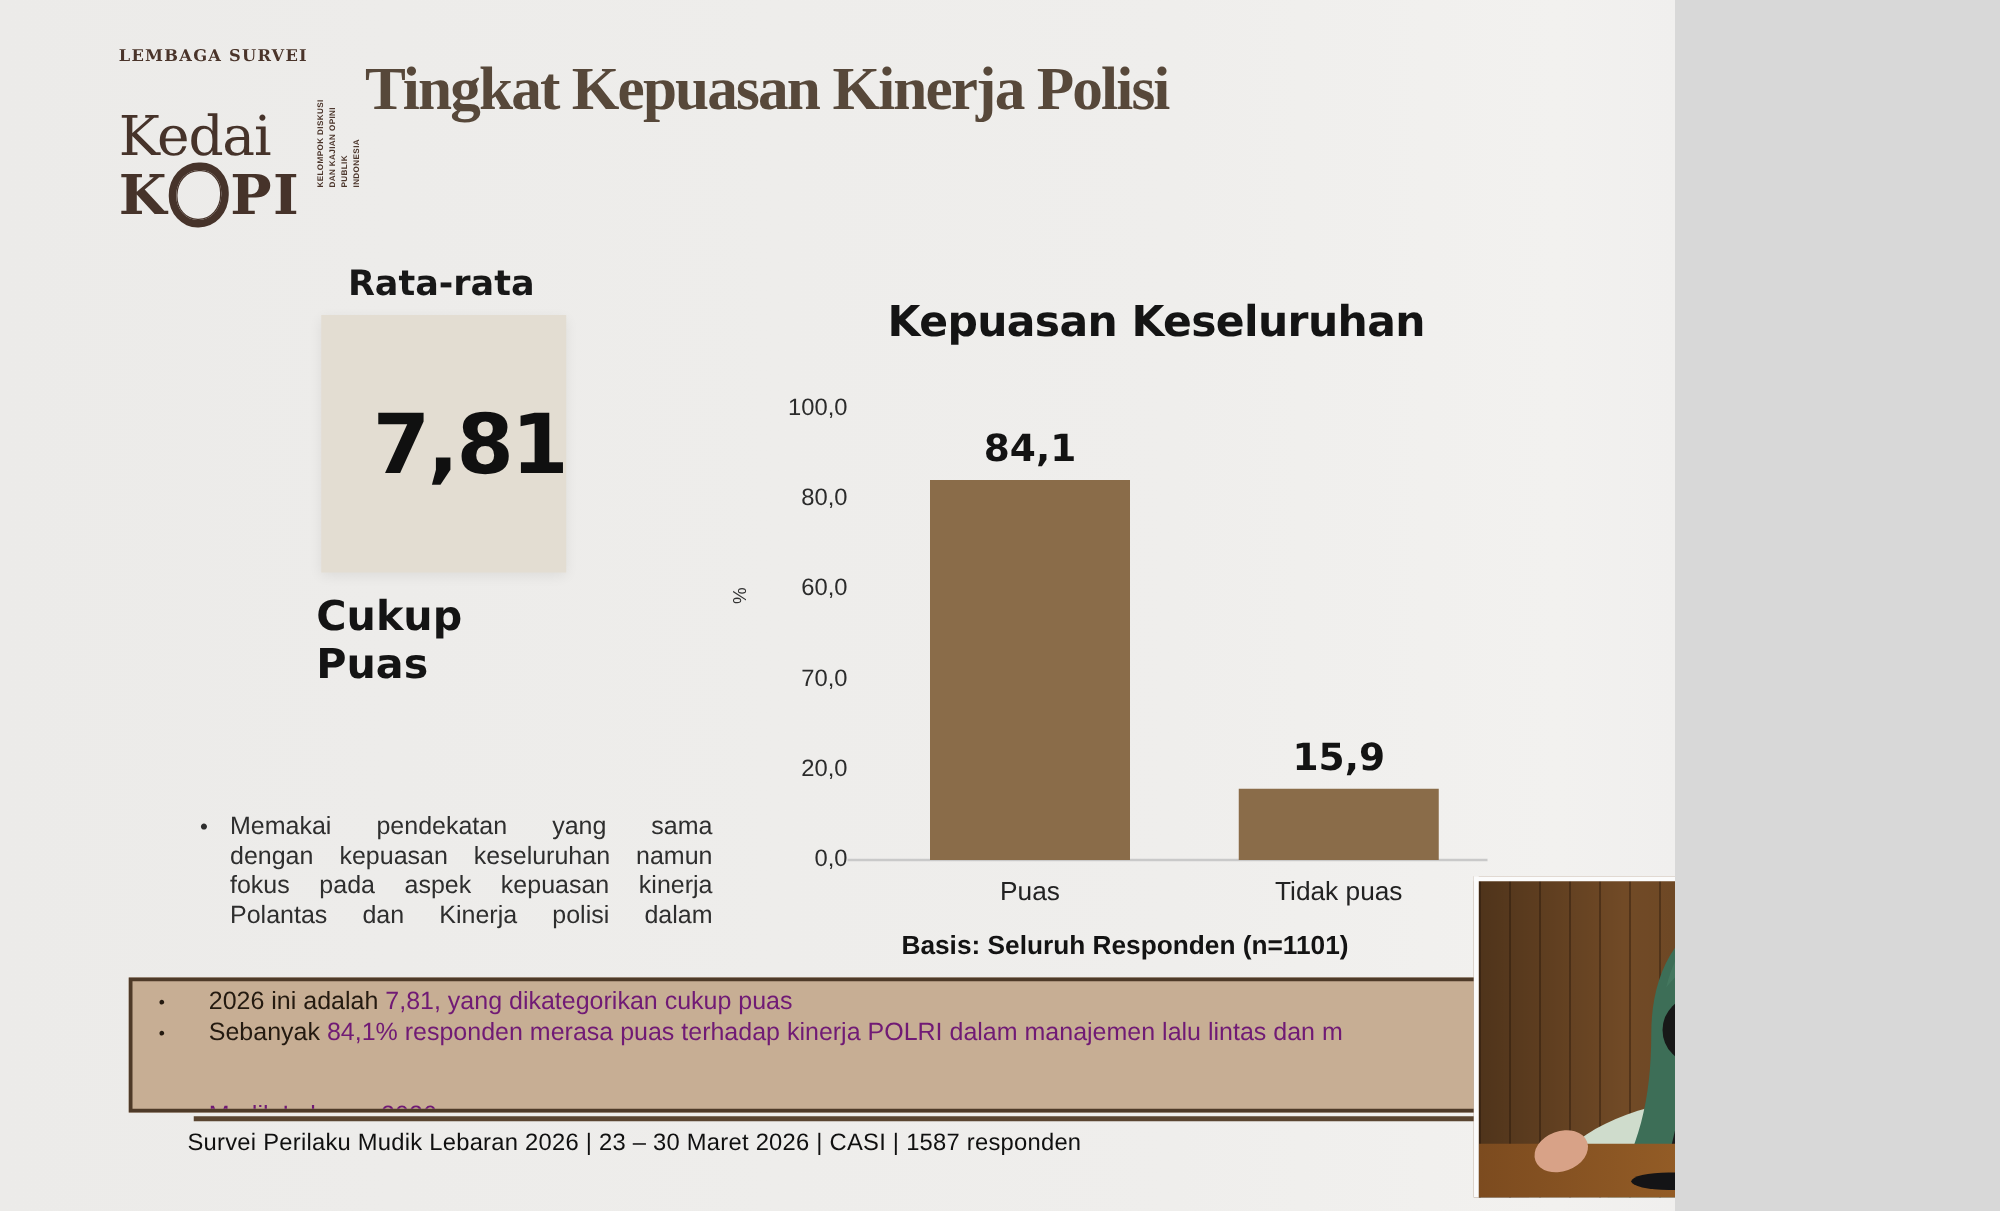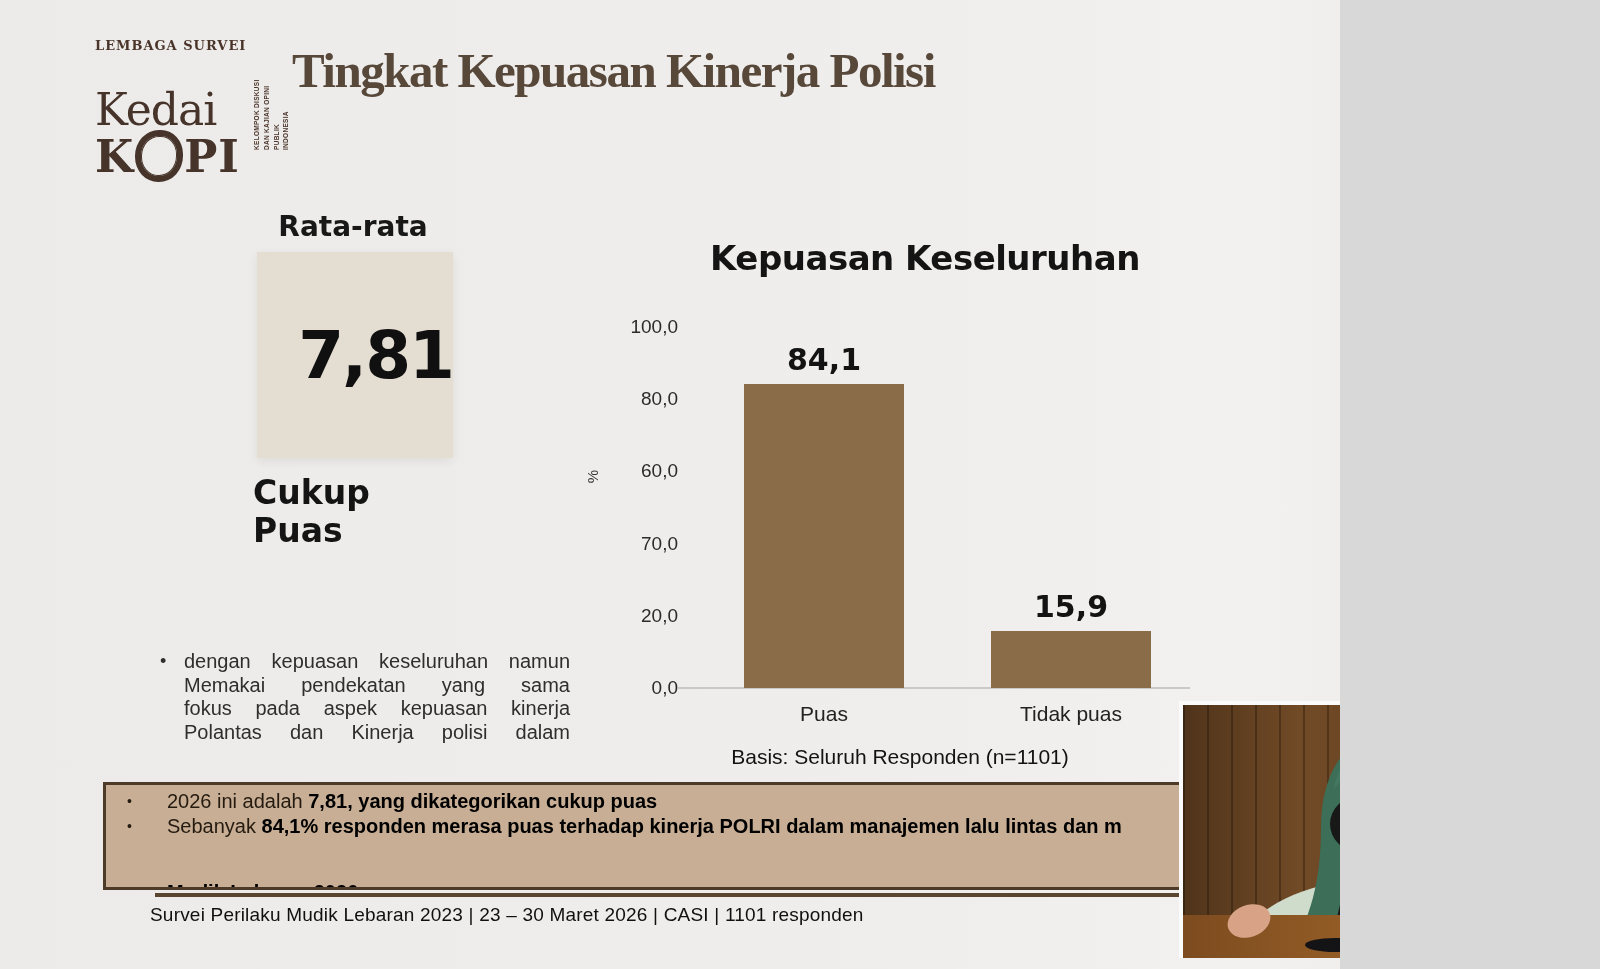"dengan kepuasan keseluruhan namun" span.jline { order: before "Memakai pendekatan yang sama" -> after "Memakai pendekatan yang sama" }
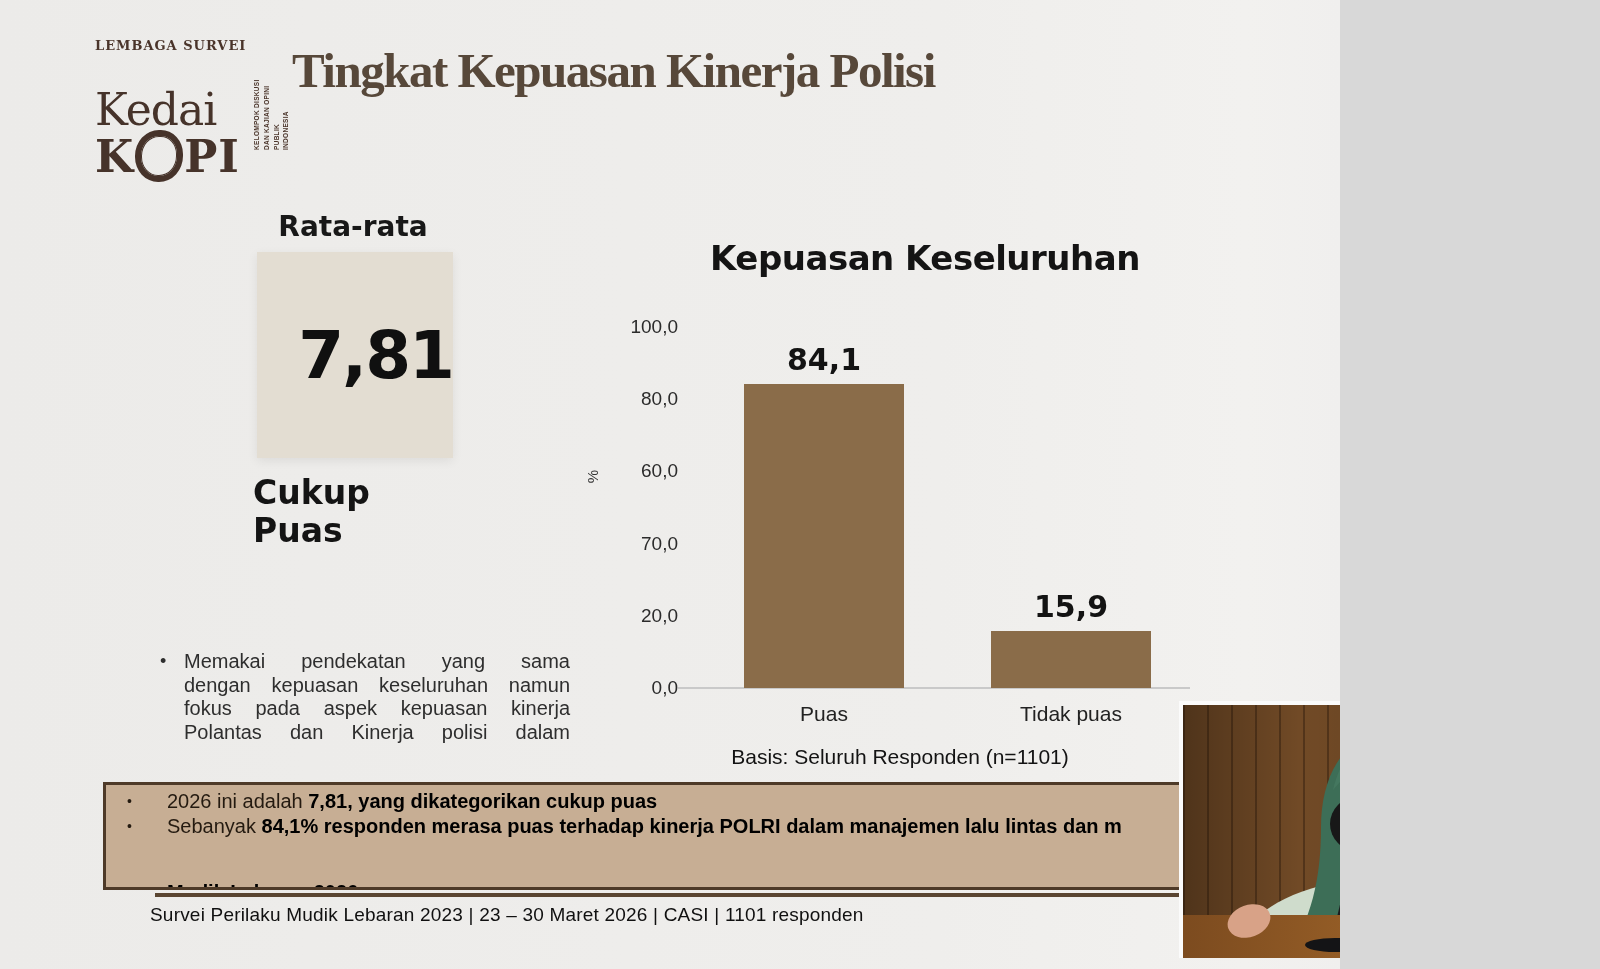"Basis: Seluruh Responden (n=1101)" .basis { font-weight: normal -> bold }
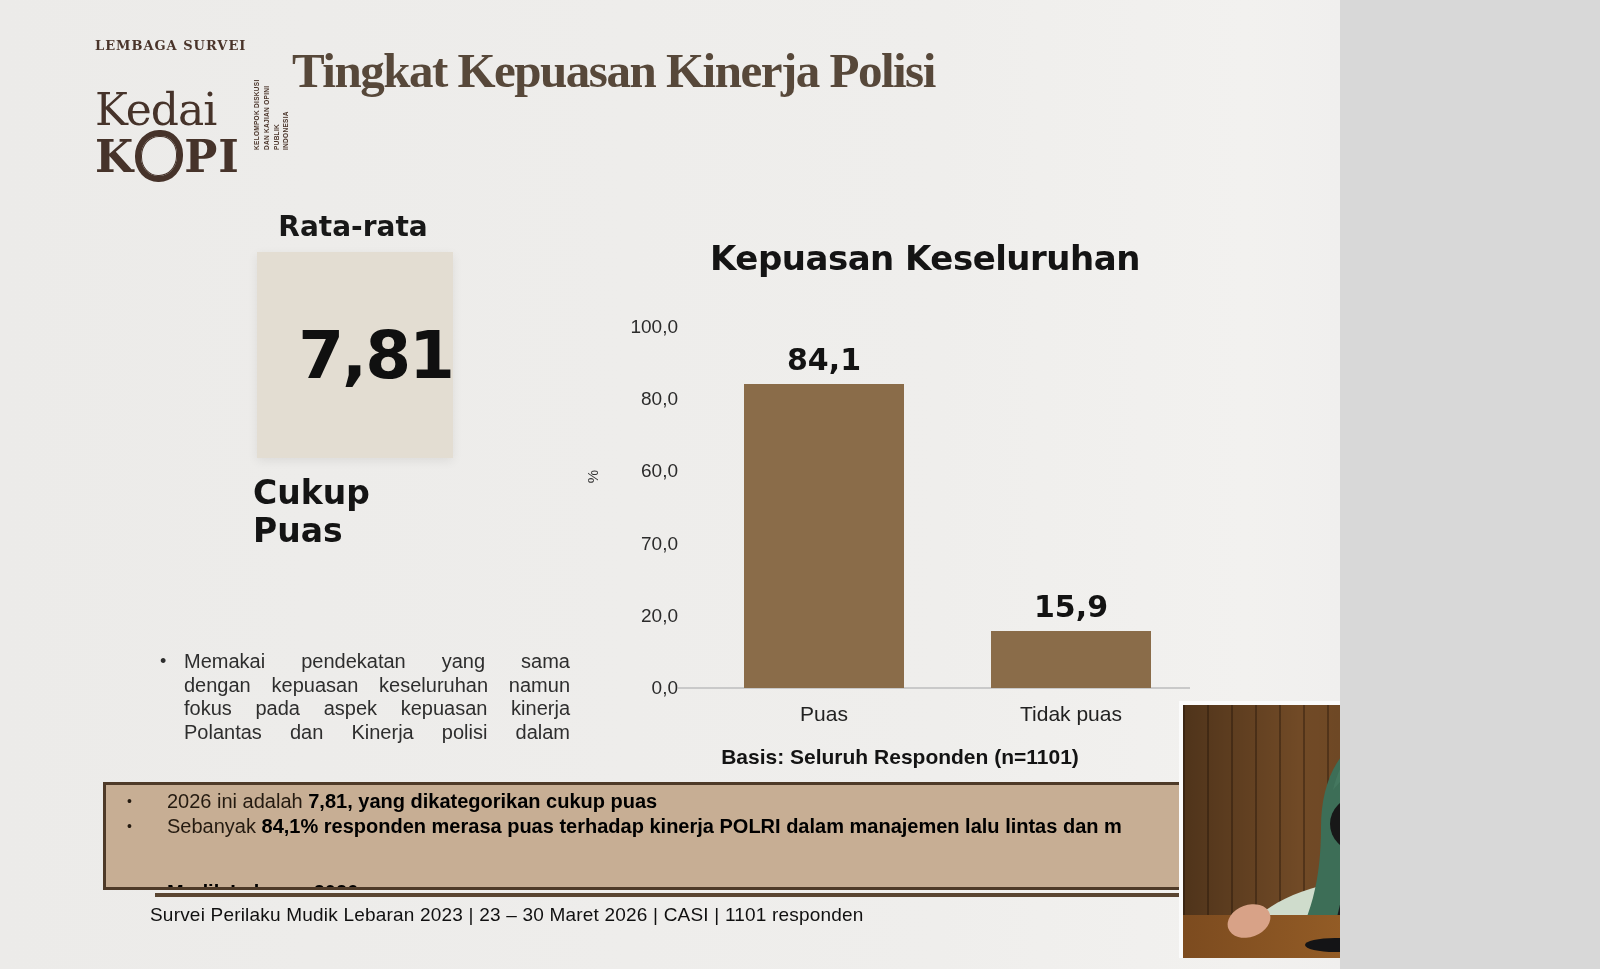"7,81, yang dikategorikan cukup puas" .c-bold { color: #000000 -> #701a75; font-weight: bold -> normal }
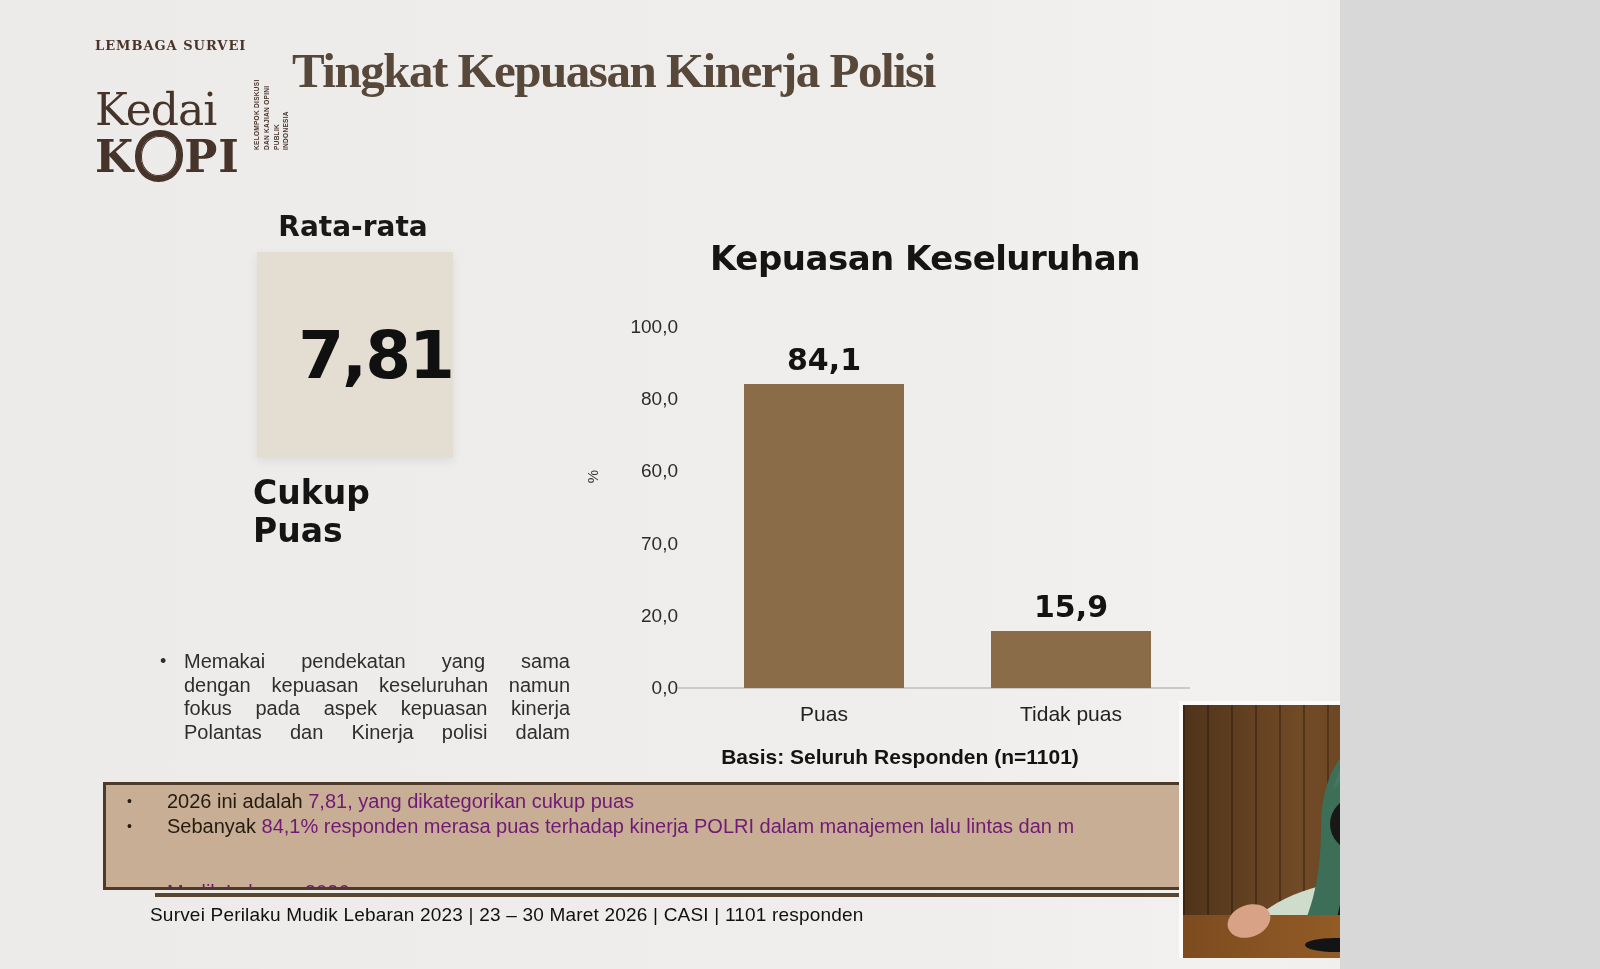"Survei Perilaku Mudik Lebaran 2023" div.abs { text: 2023 | 23 – 30 Maret 2026 | CASI | 1101 -> 2026 | 23 – 30 Maret 2026 | CASI | 1587 }
